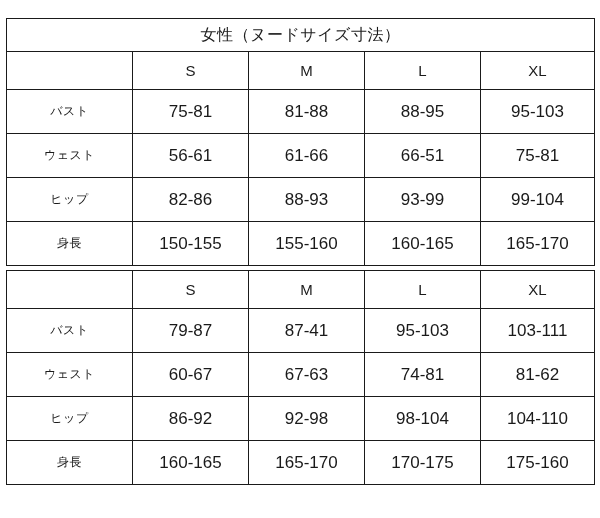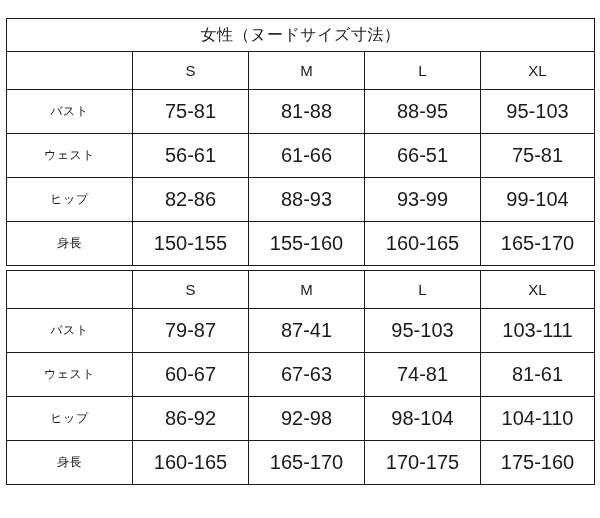"75-81" .data-cell { font-size: 20px -> 17px }
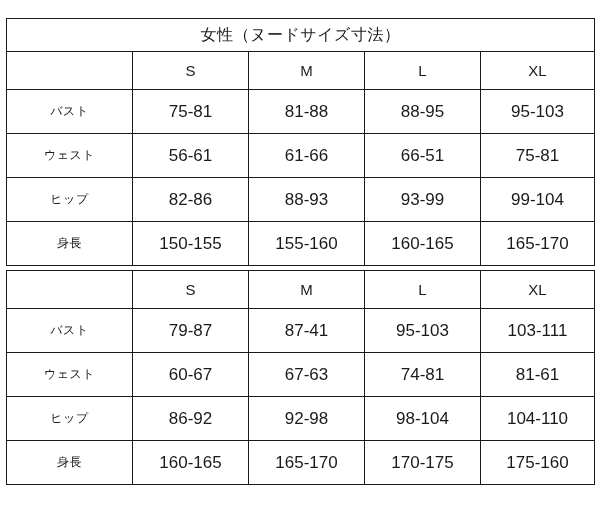"81-61" td.data-cell { text: 81-61 -> 81-62 }
